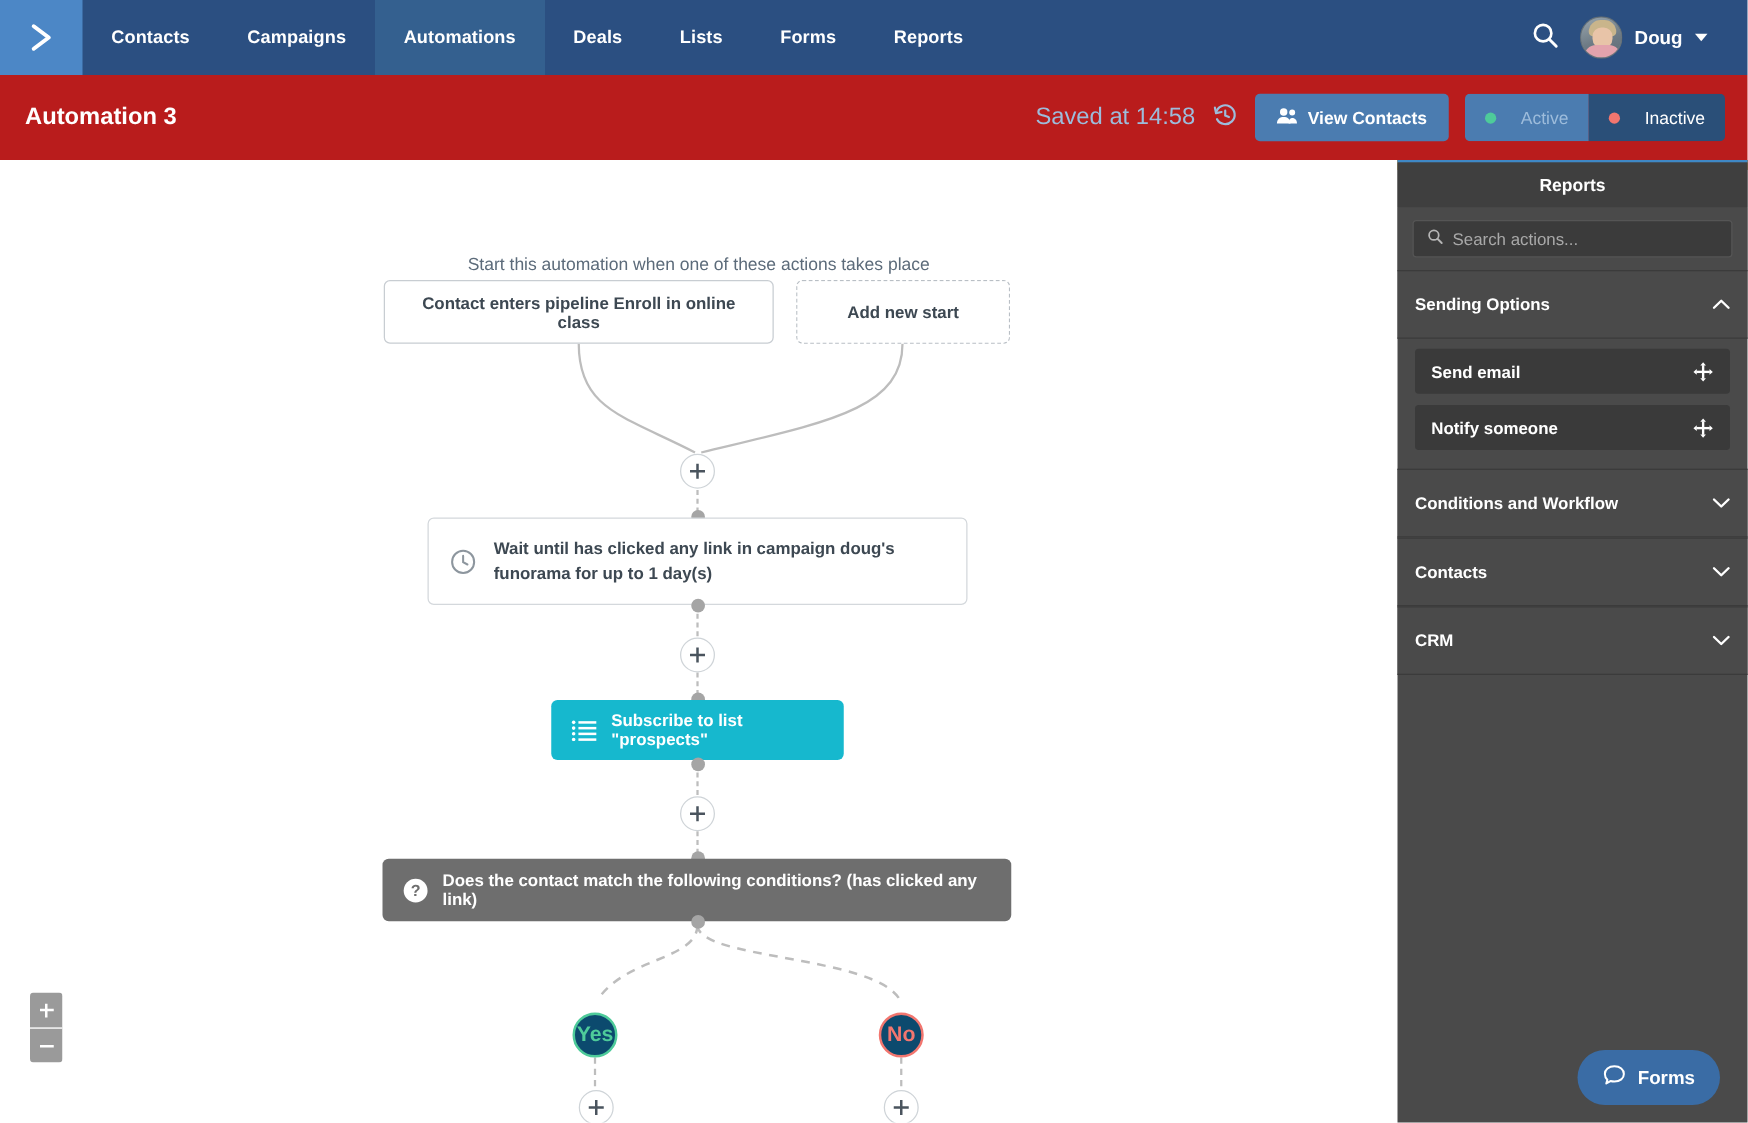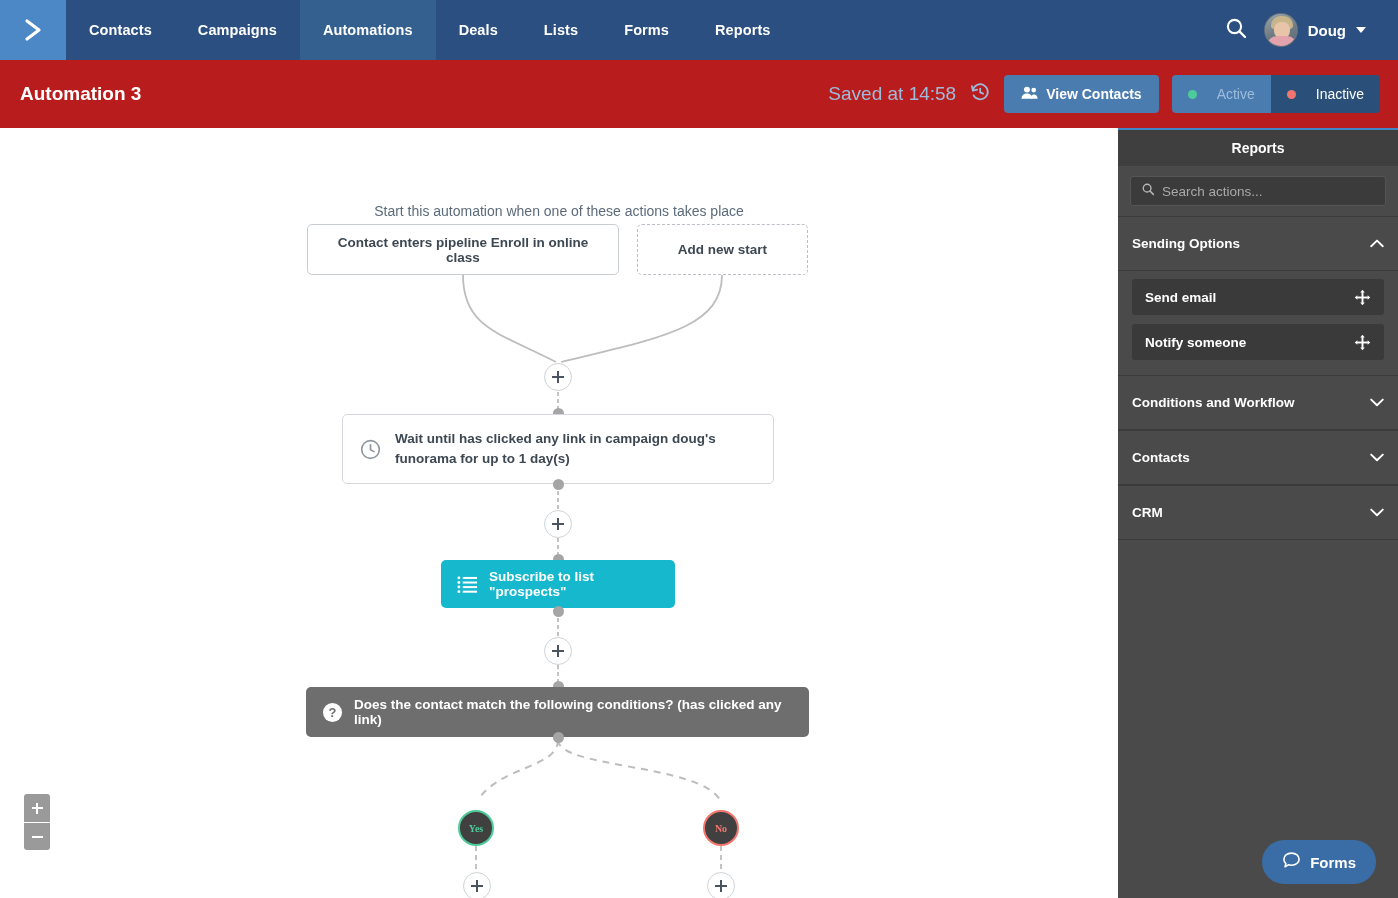"Yes" .branch-badge { background: #404040 -> #0c4a6e; font-family: Liberation Serif, serif -> none; font-size: 10px -> 17px }
